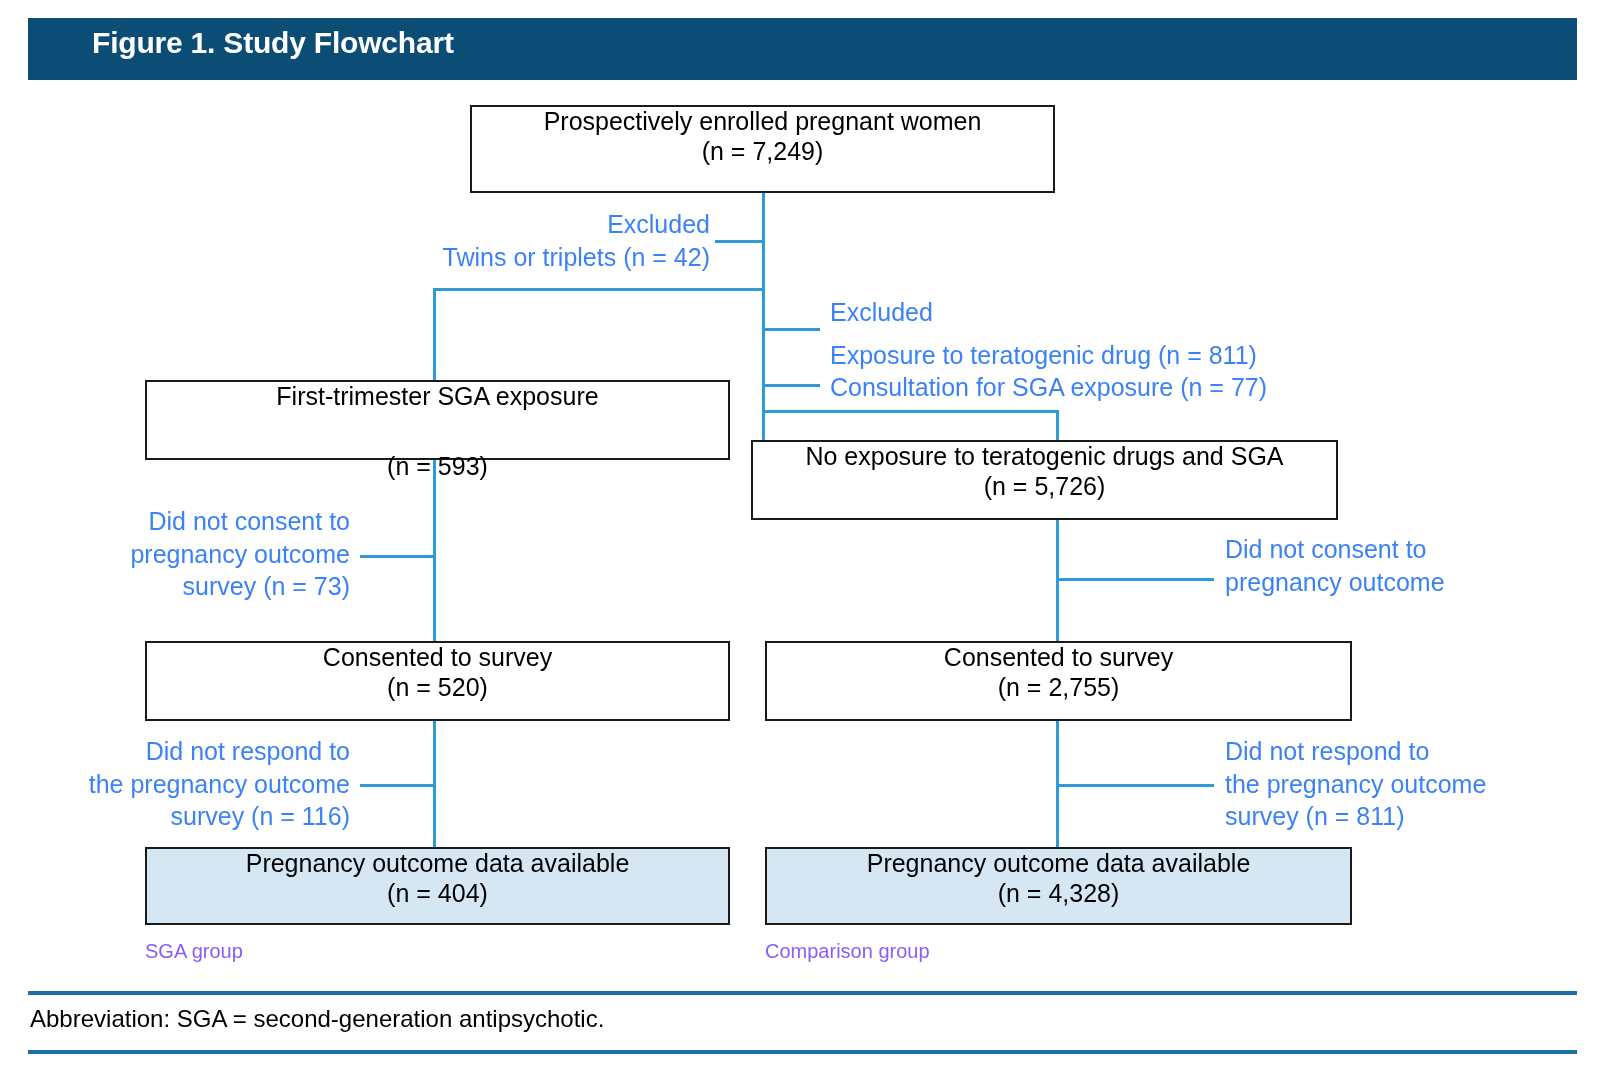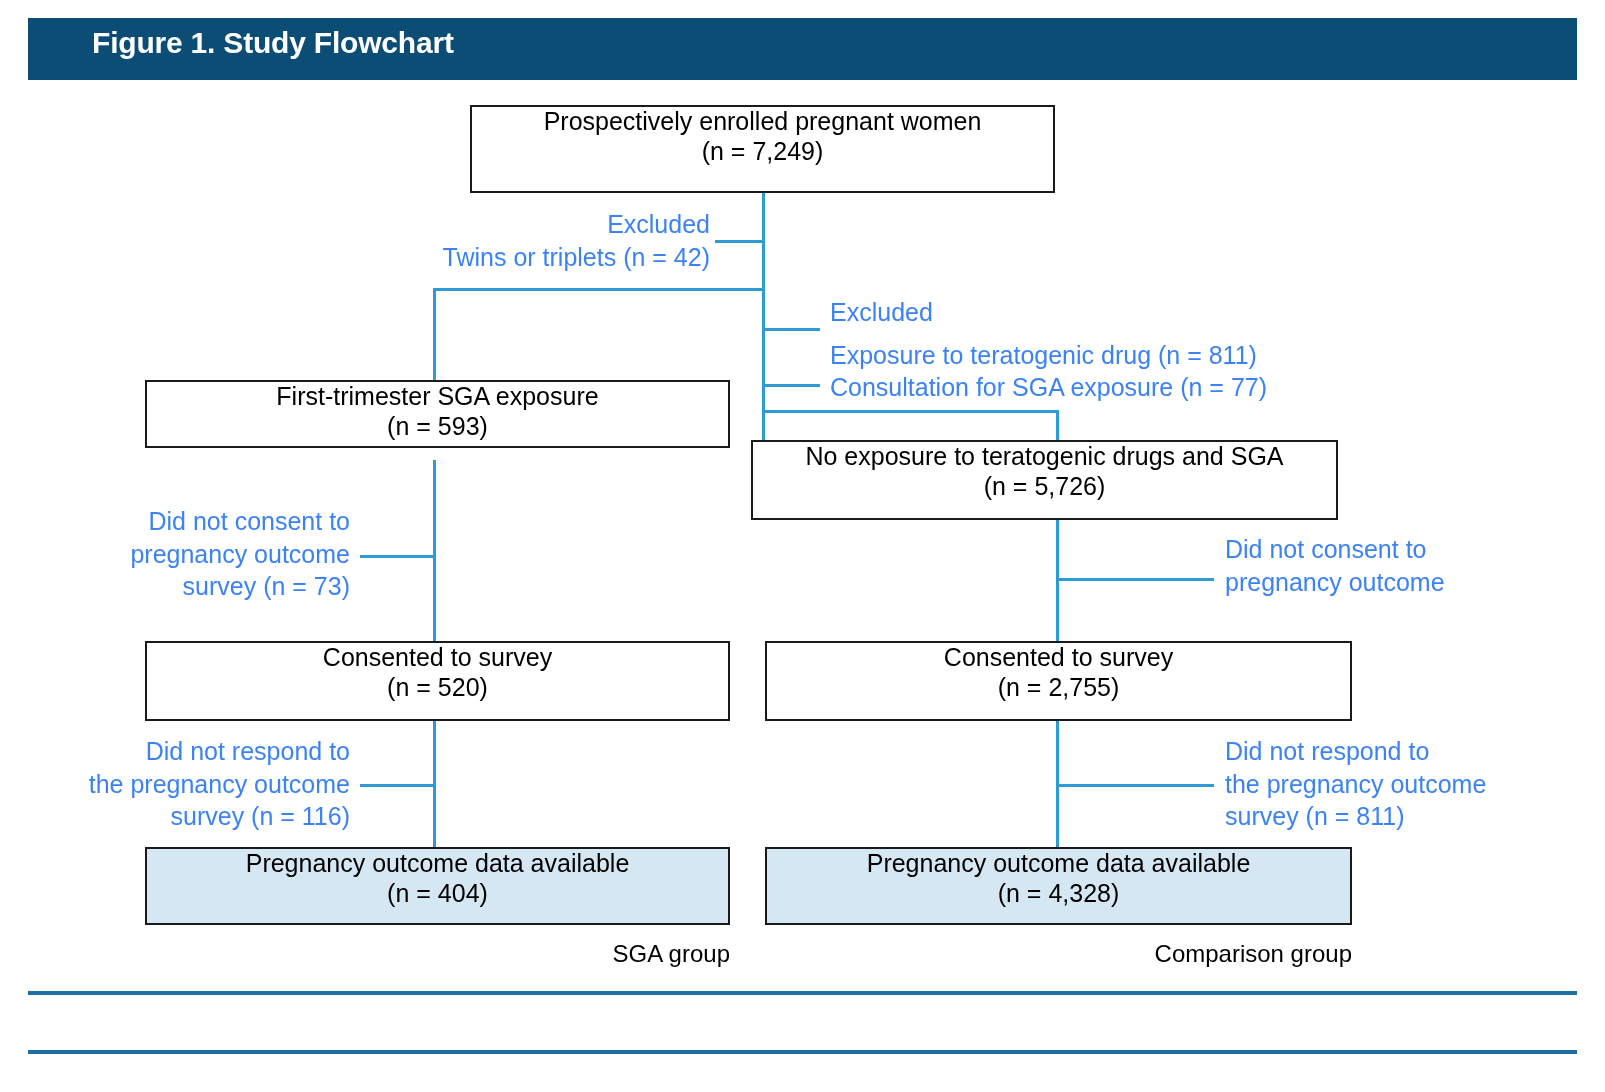"First-trimester SGA exposure" div.node { gap: none -> 40px; height: 68px -> 80px }
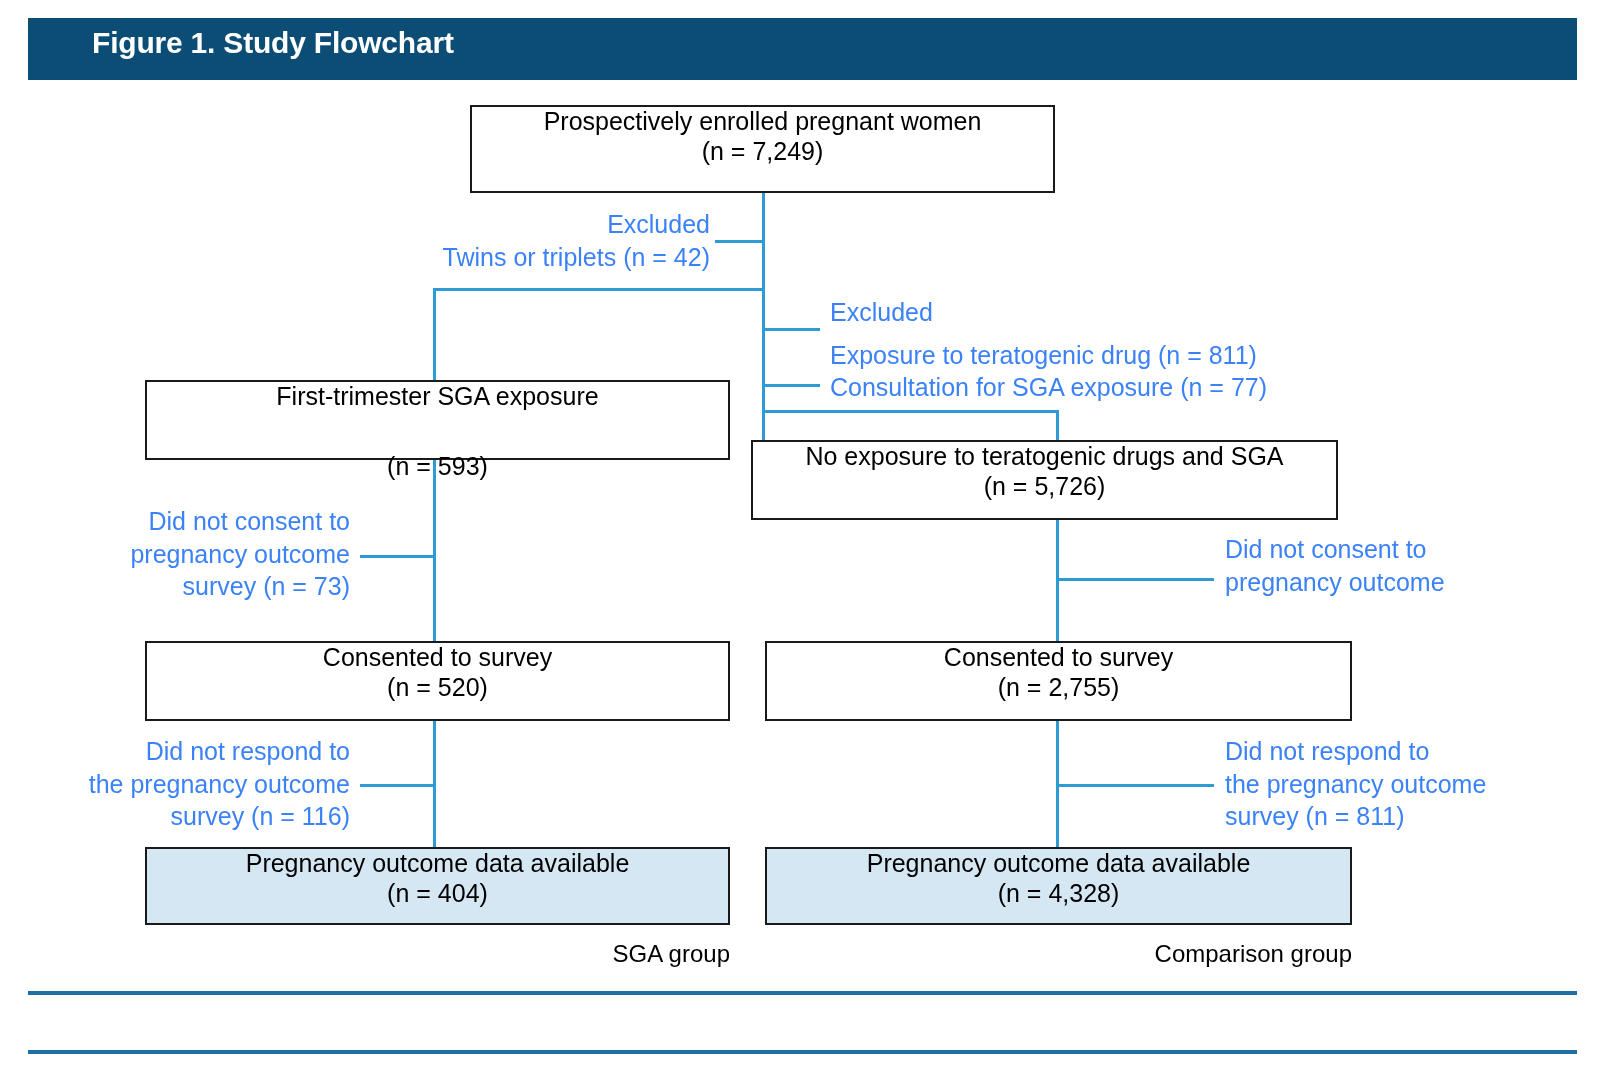"SGA group" .group-caption { color: #000000 -> #8b5cf6; font-size: 24px -> 20px; text-align: right -> left }
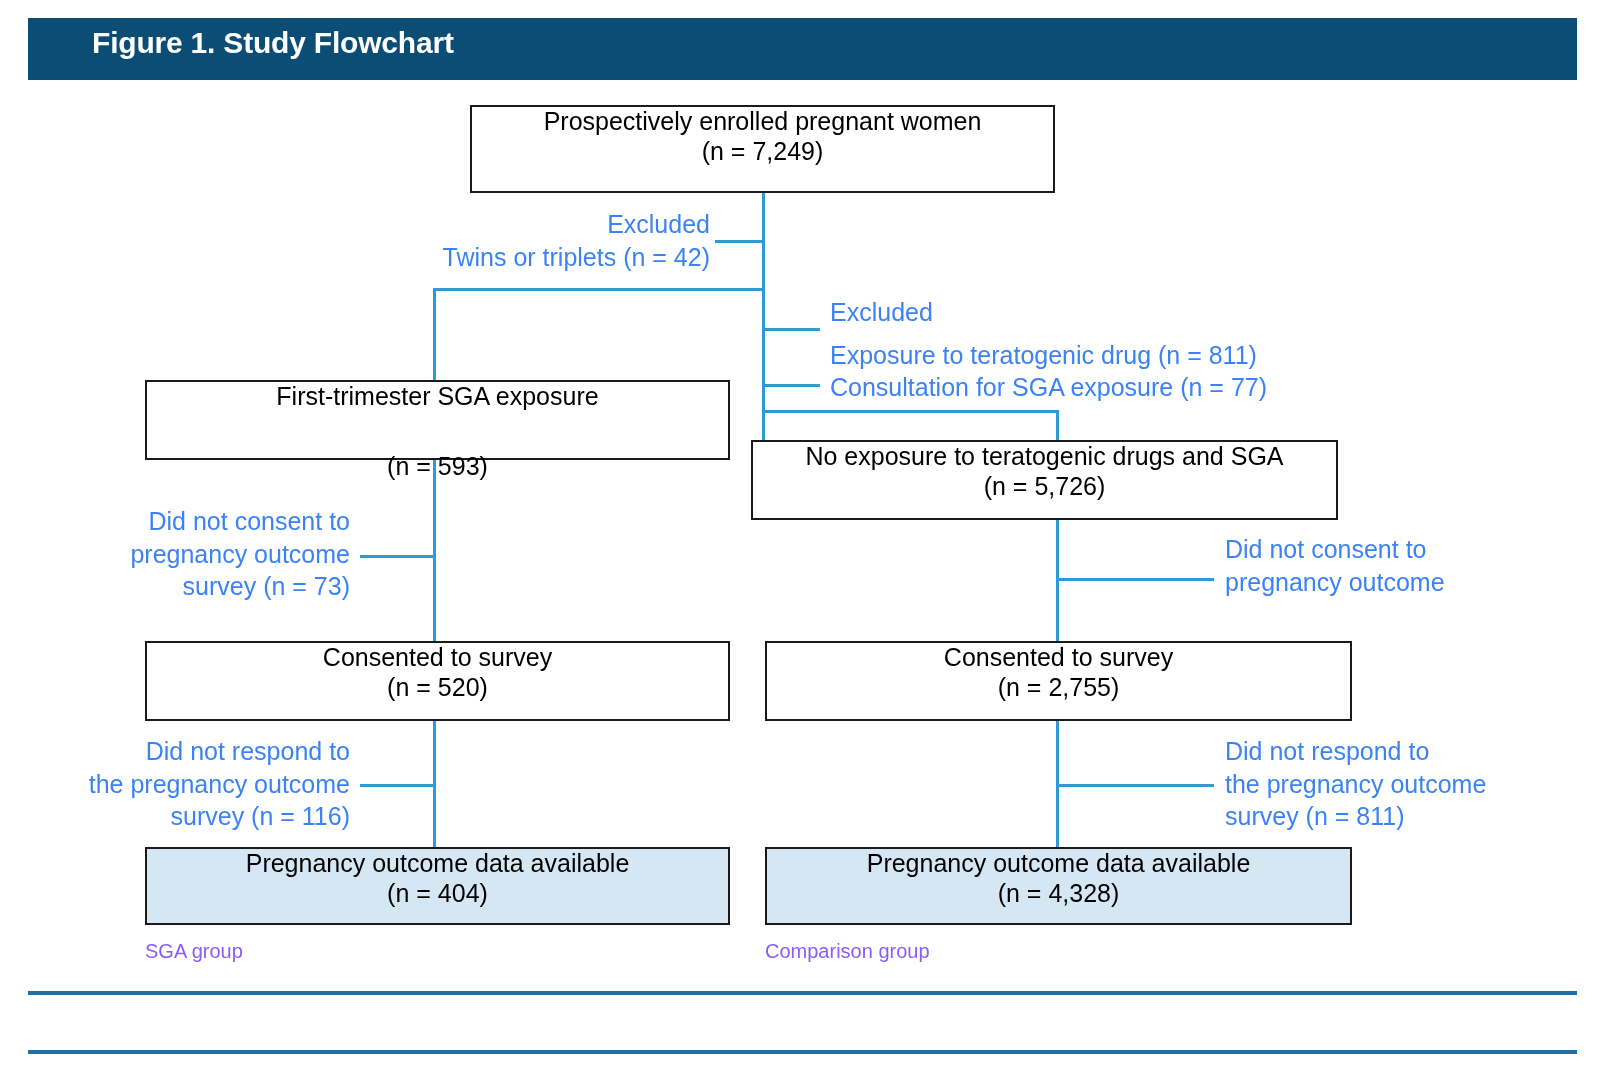"Abbreviation: SGA = second-generation" div.footnote { html: none -> <div>Abbreviation: SGA = second-generation antipsychotic.</div> }
